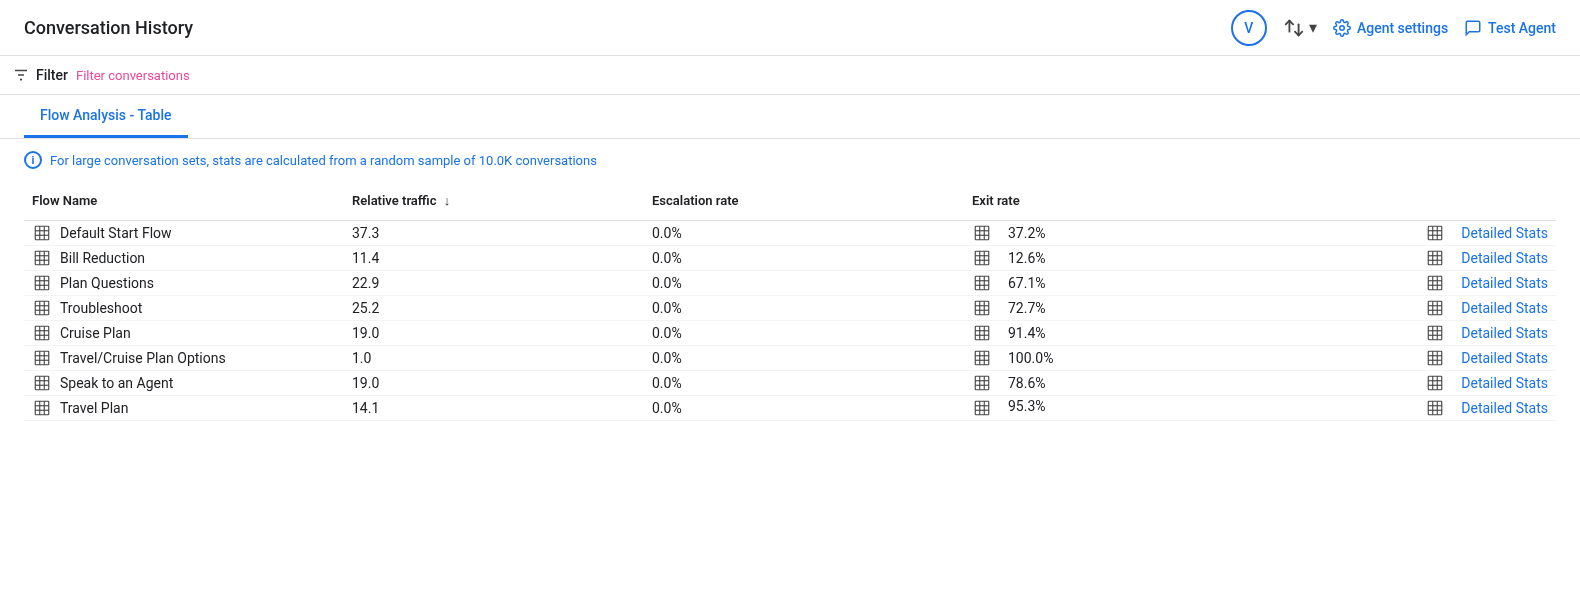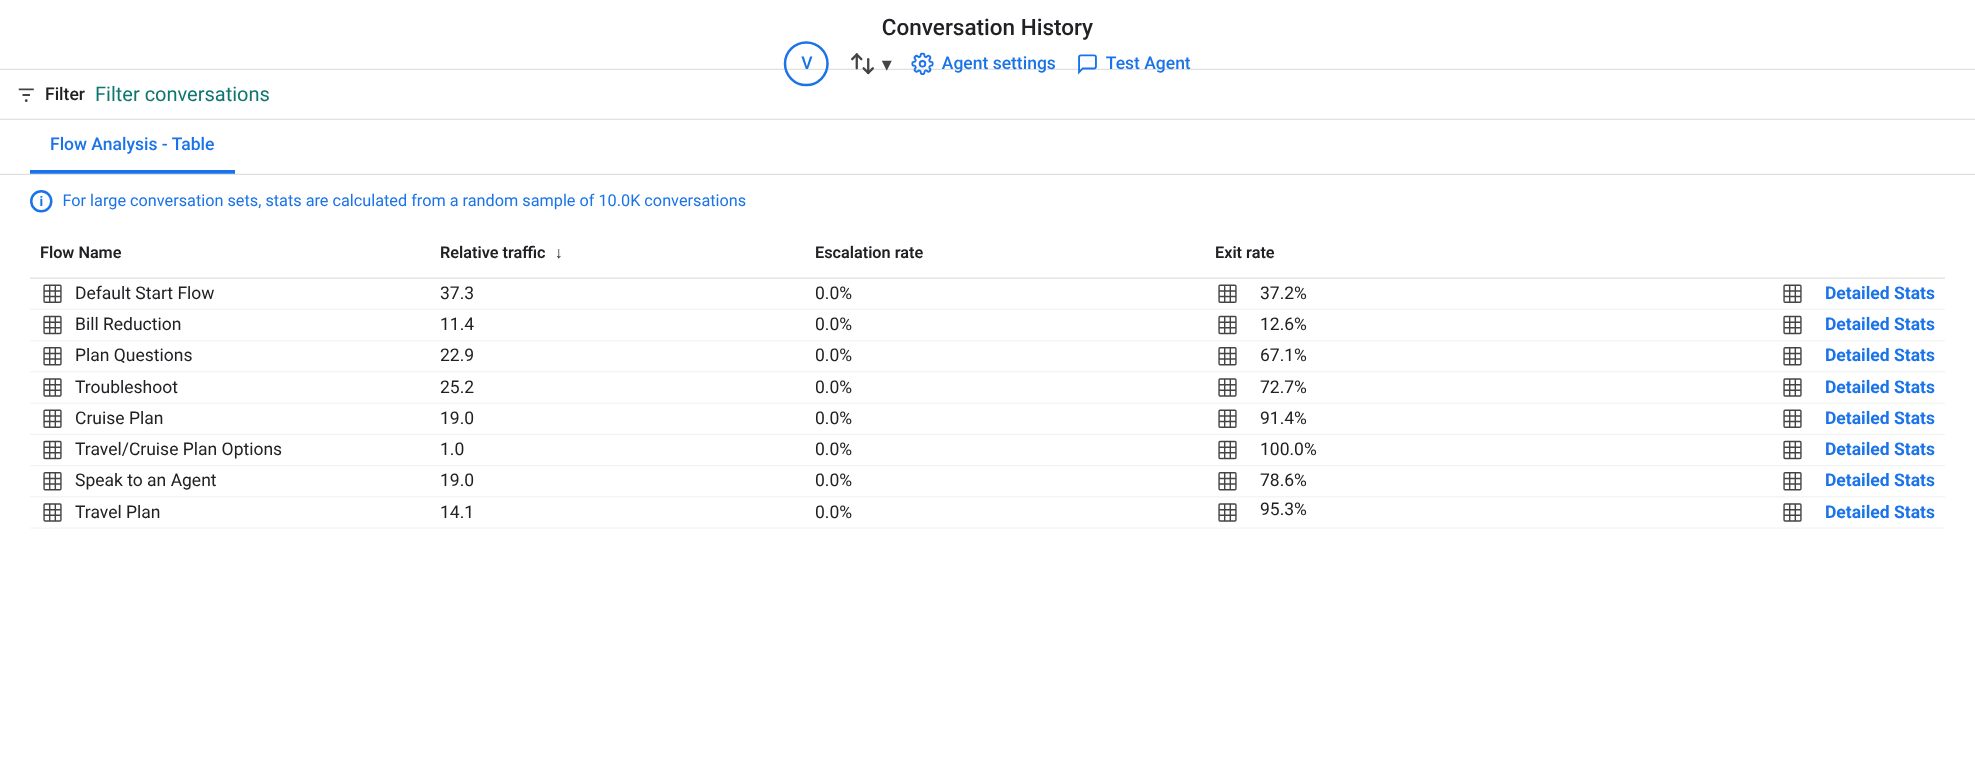"Conversation History" .header { flex-direction: column -> none }
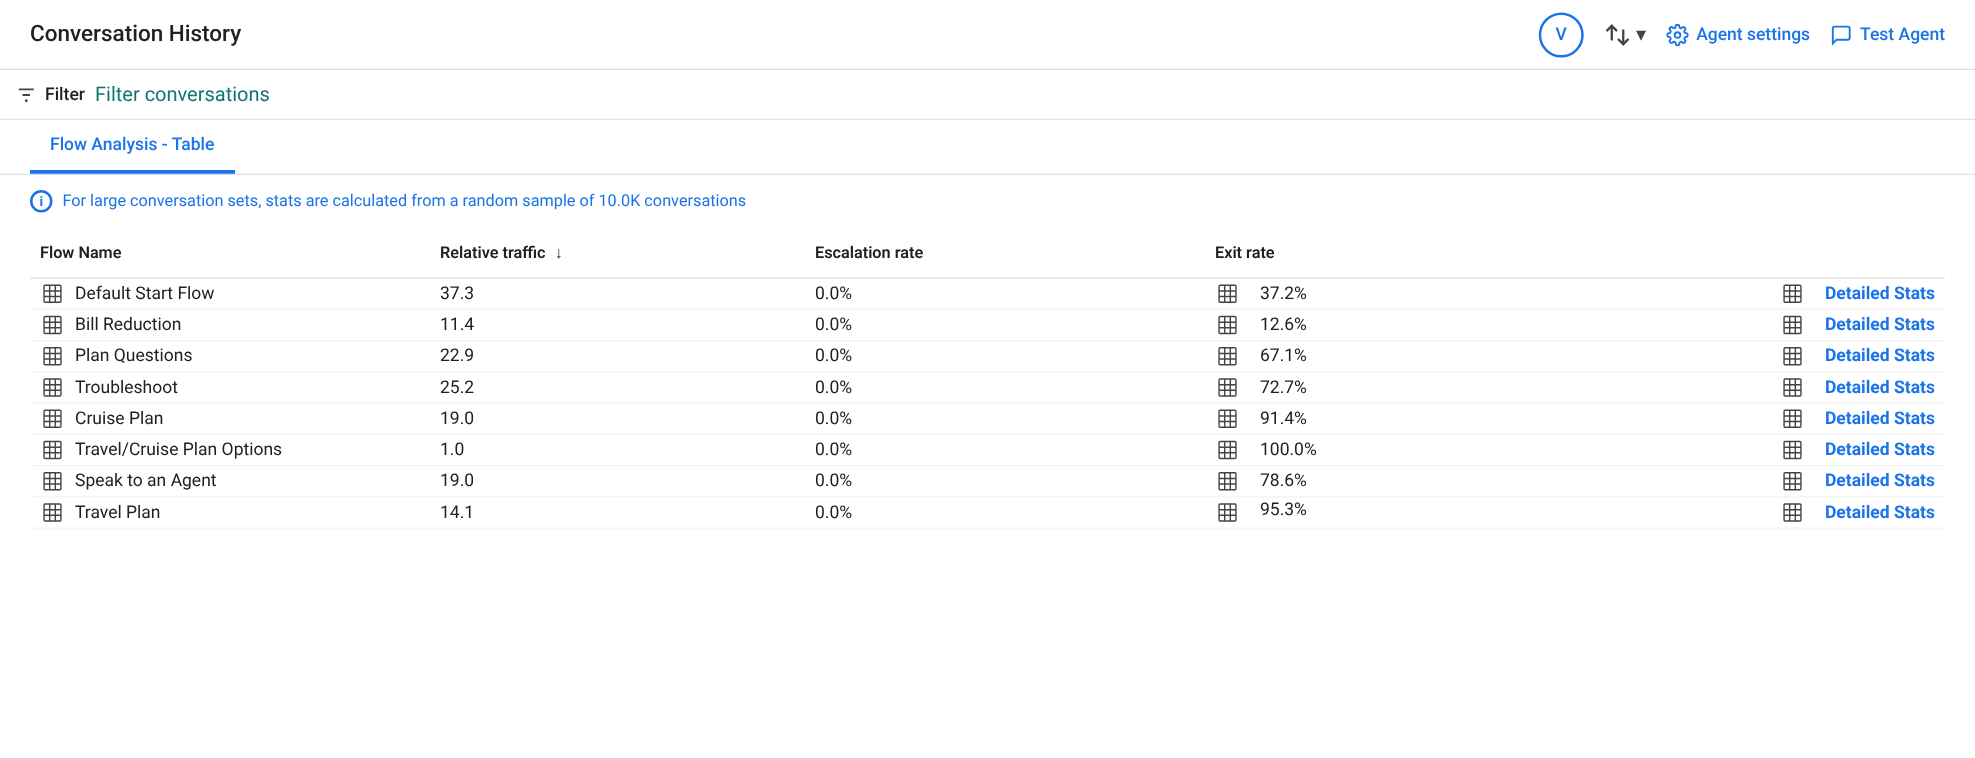"Filter conversations" .filter-text { color: #0f766e -> #ec4899; font-size: 16px -> 13px }
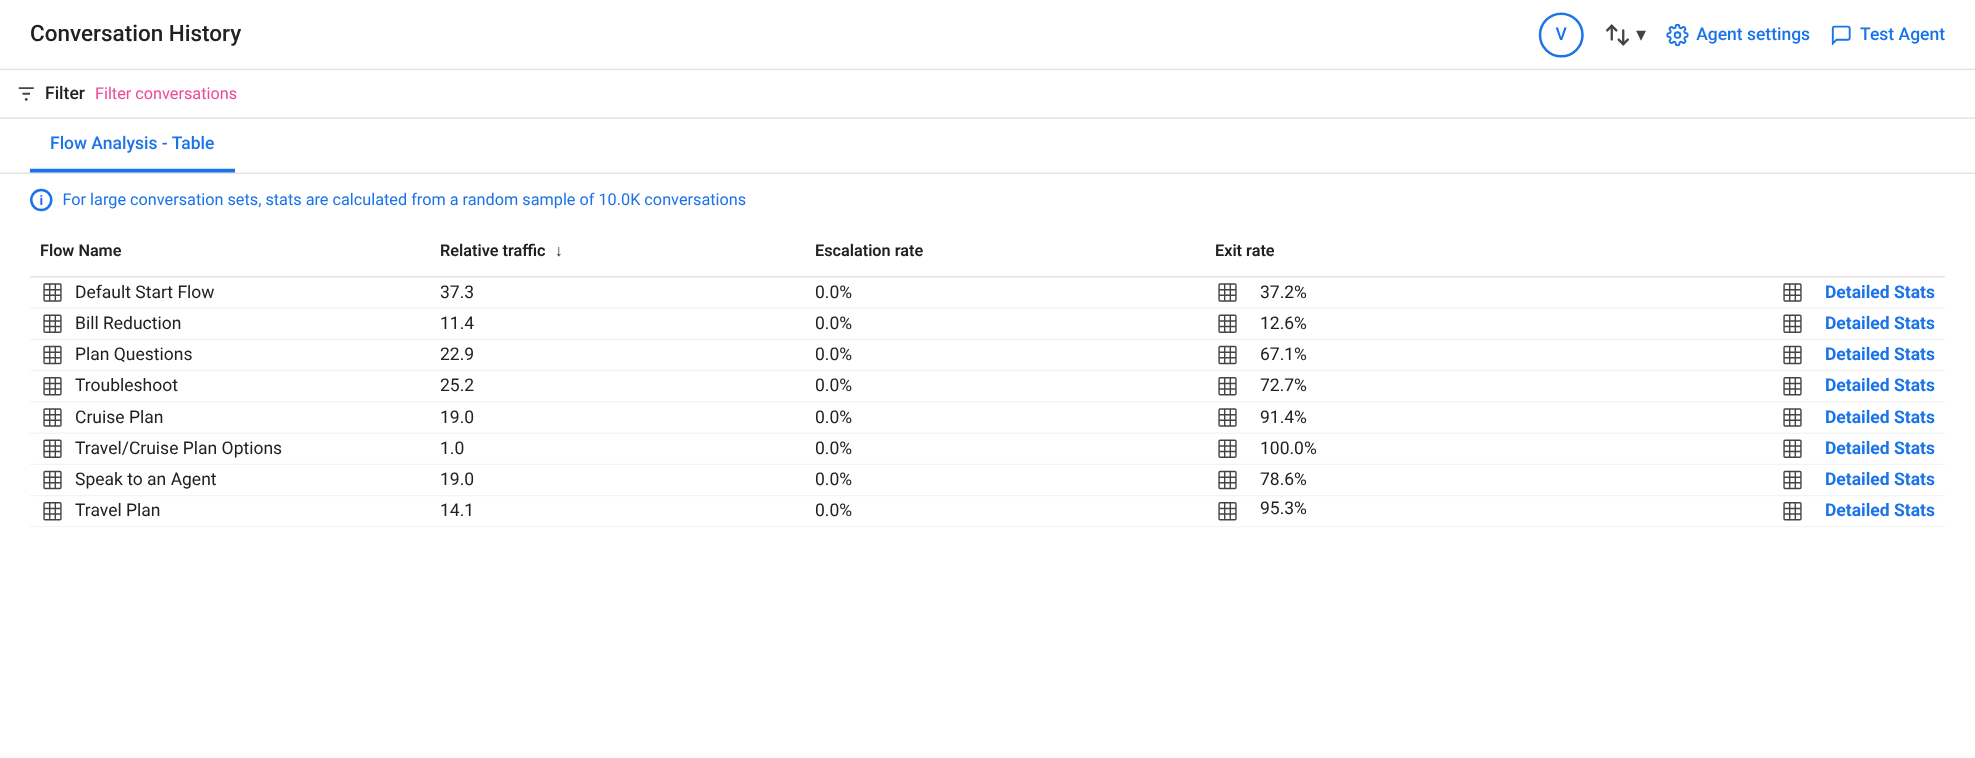"Detailed Stats" .detailed-stats-link { font-weight: 700 -> 400 }
